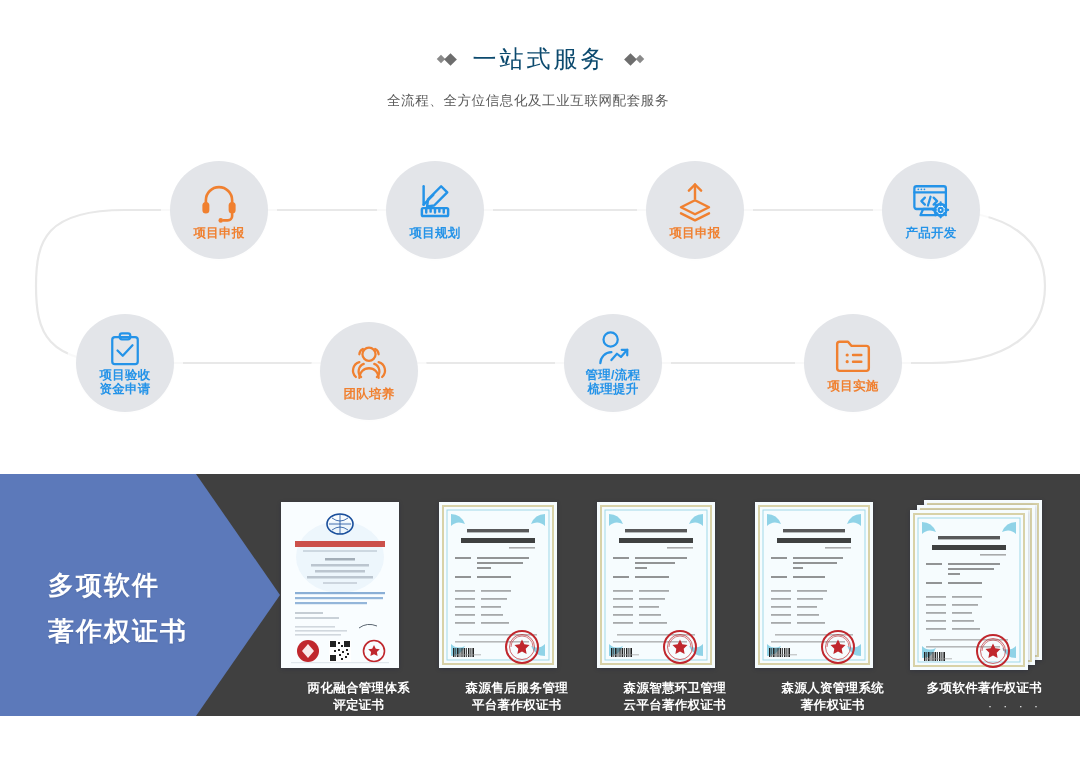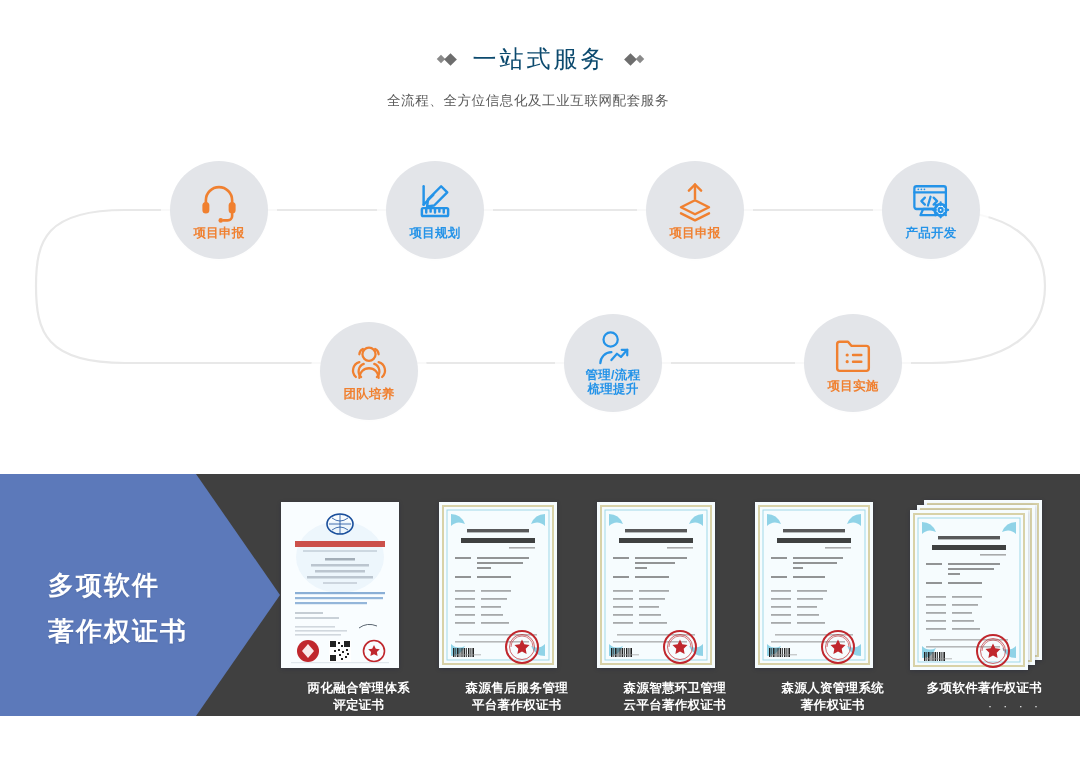"项目验收" div.node { html: none -> <div> <span> <svg> <rect></rect> <rect></rect> <path></path> </svg> </span> <span>项目验收 资金申请</span> </div> }
